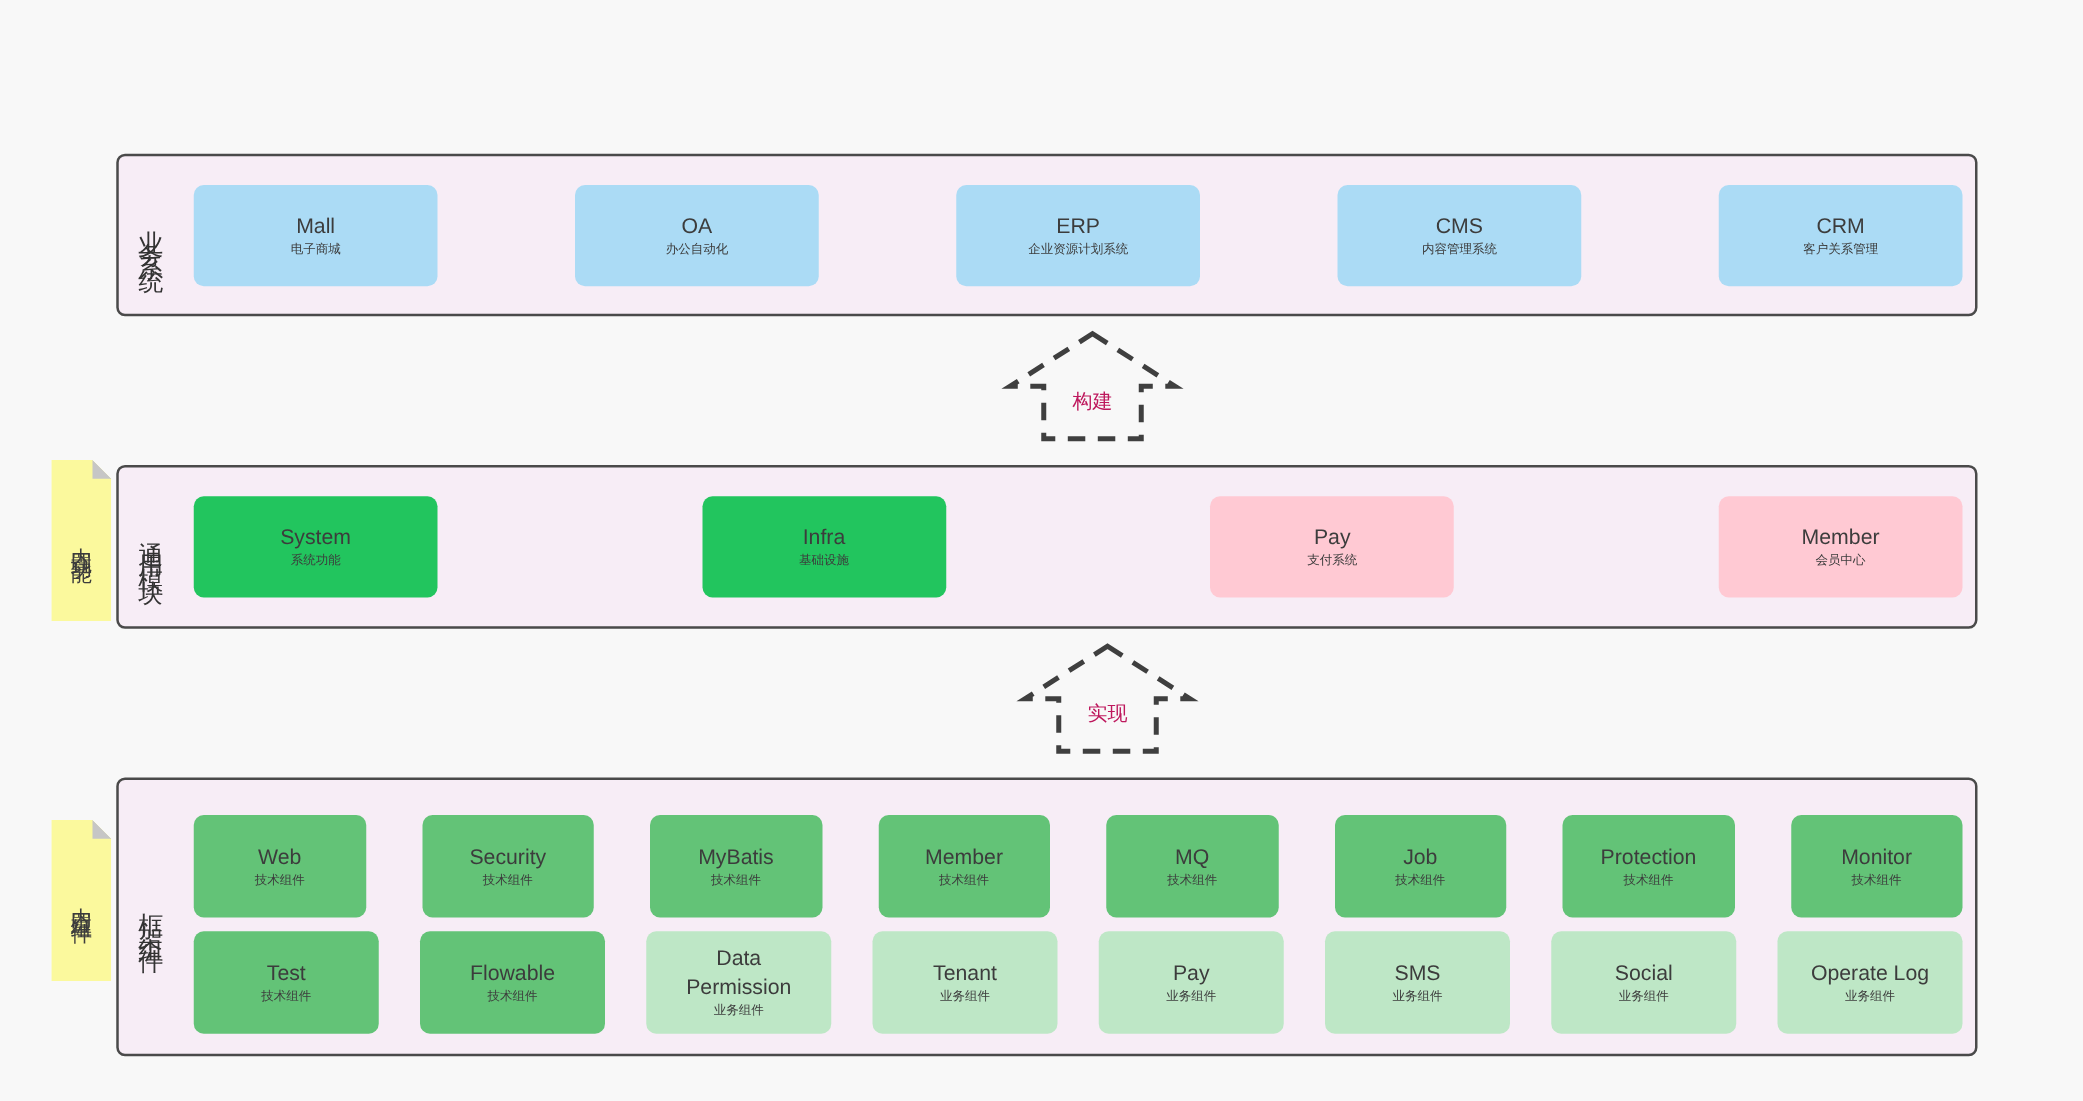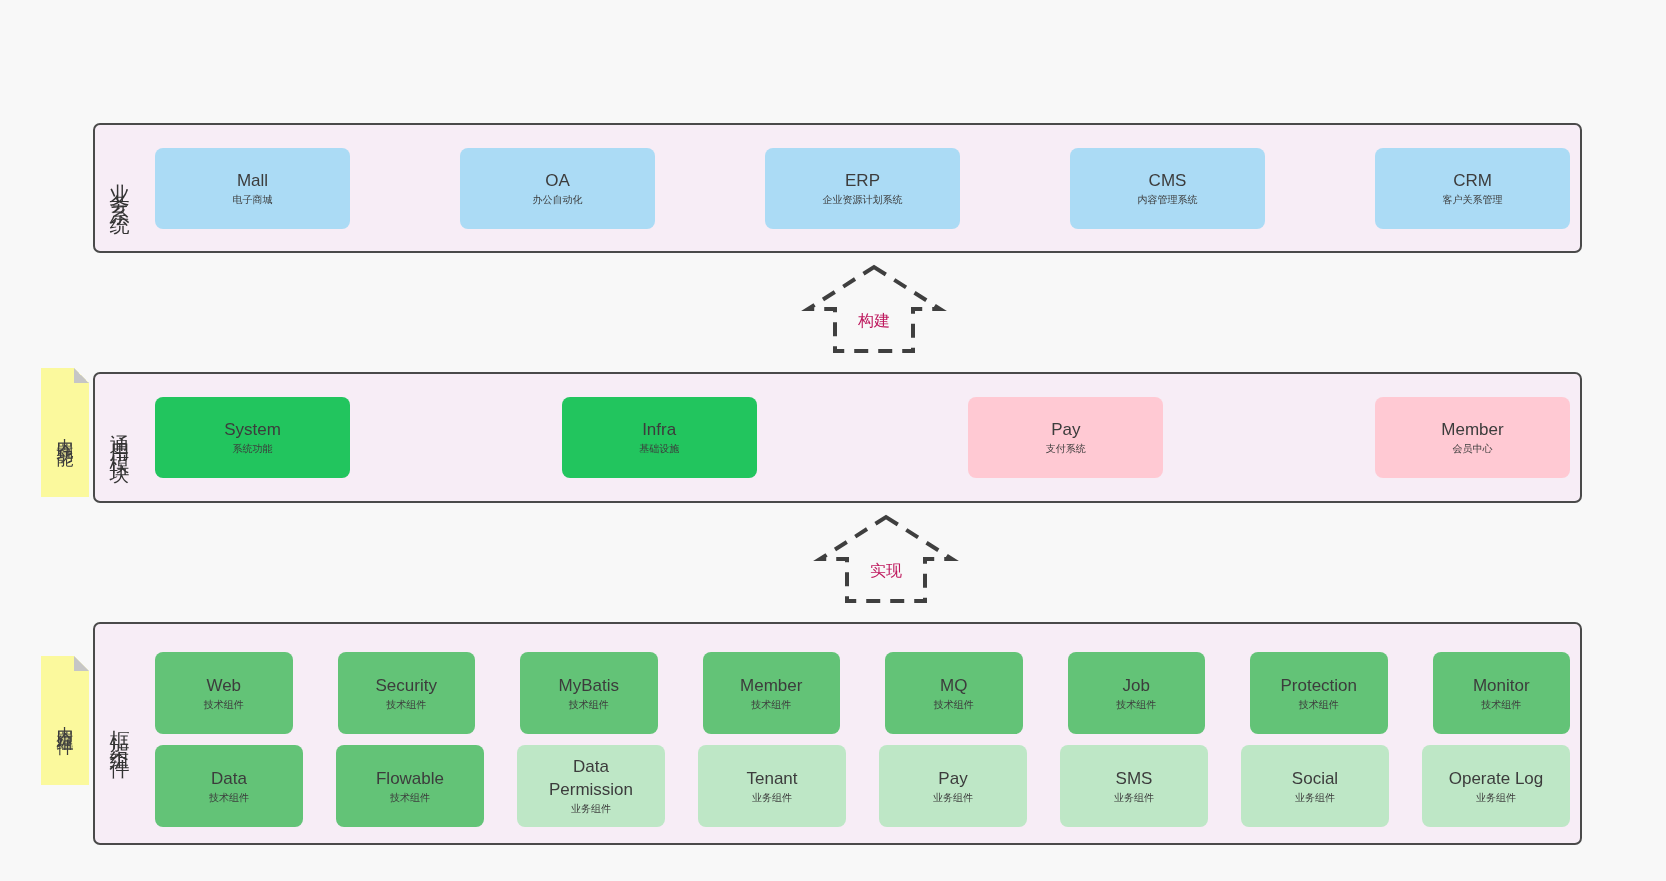"Data" div.box-title { text: Data -> Test }
